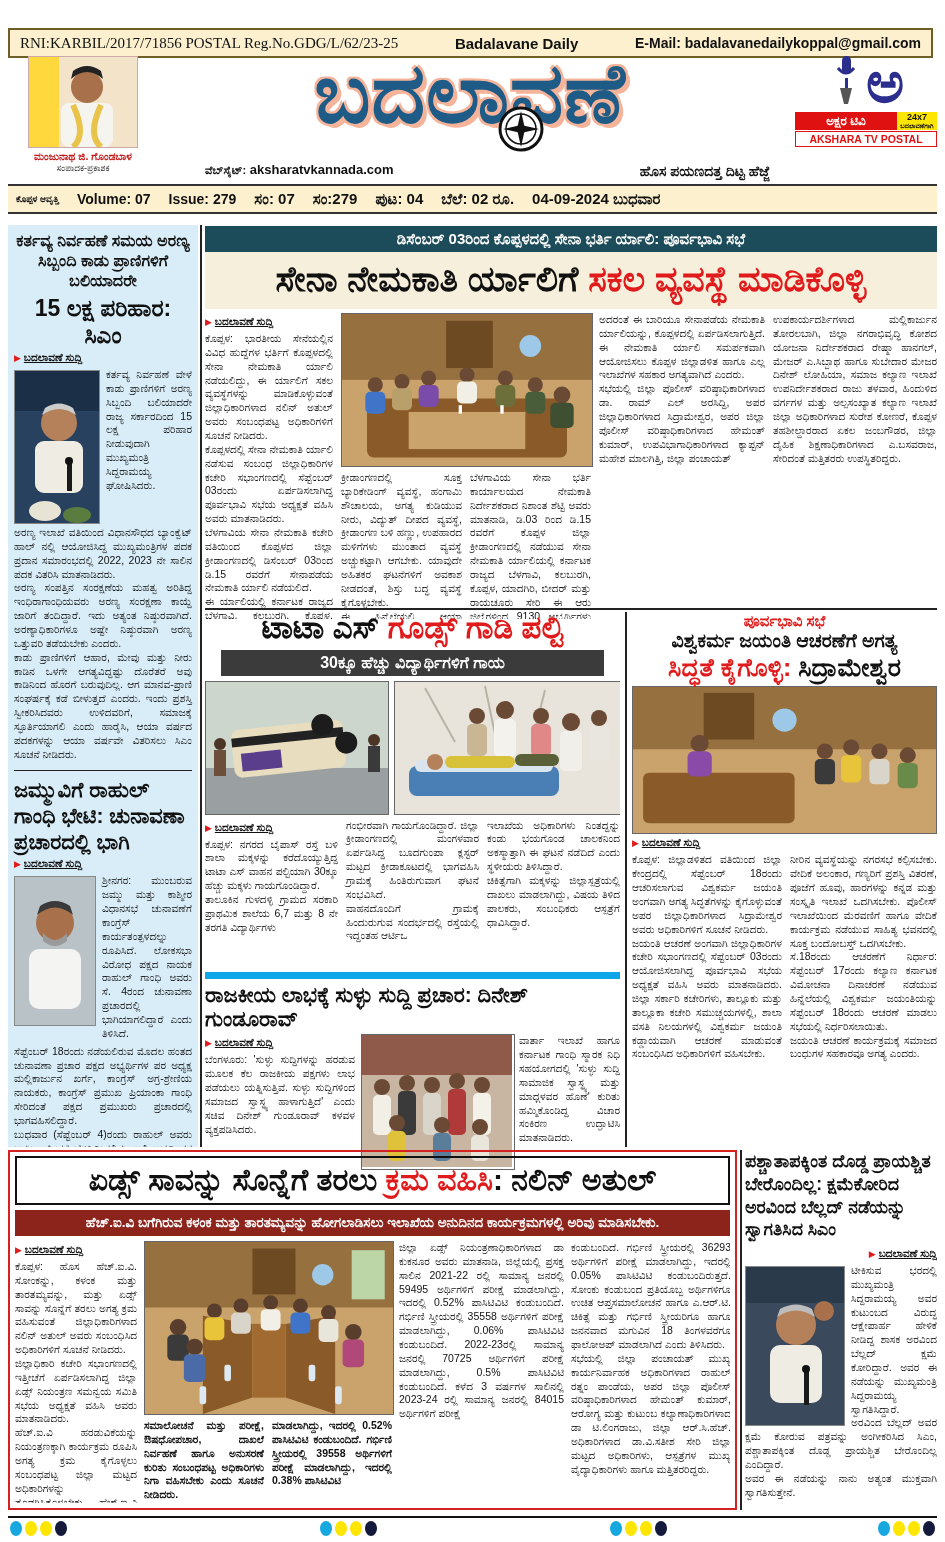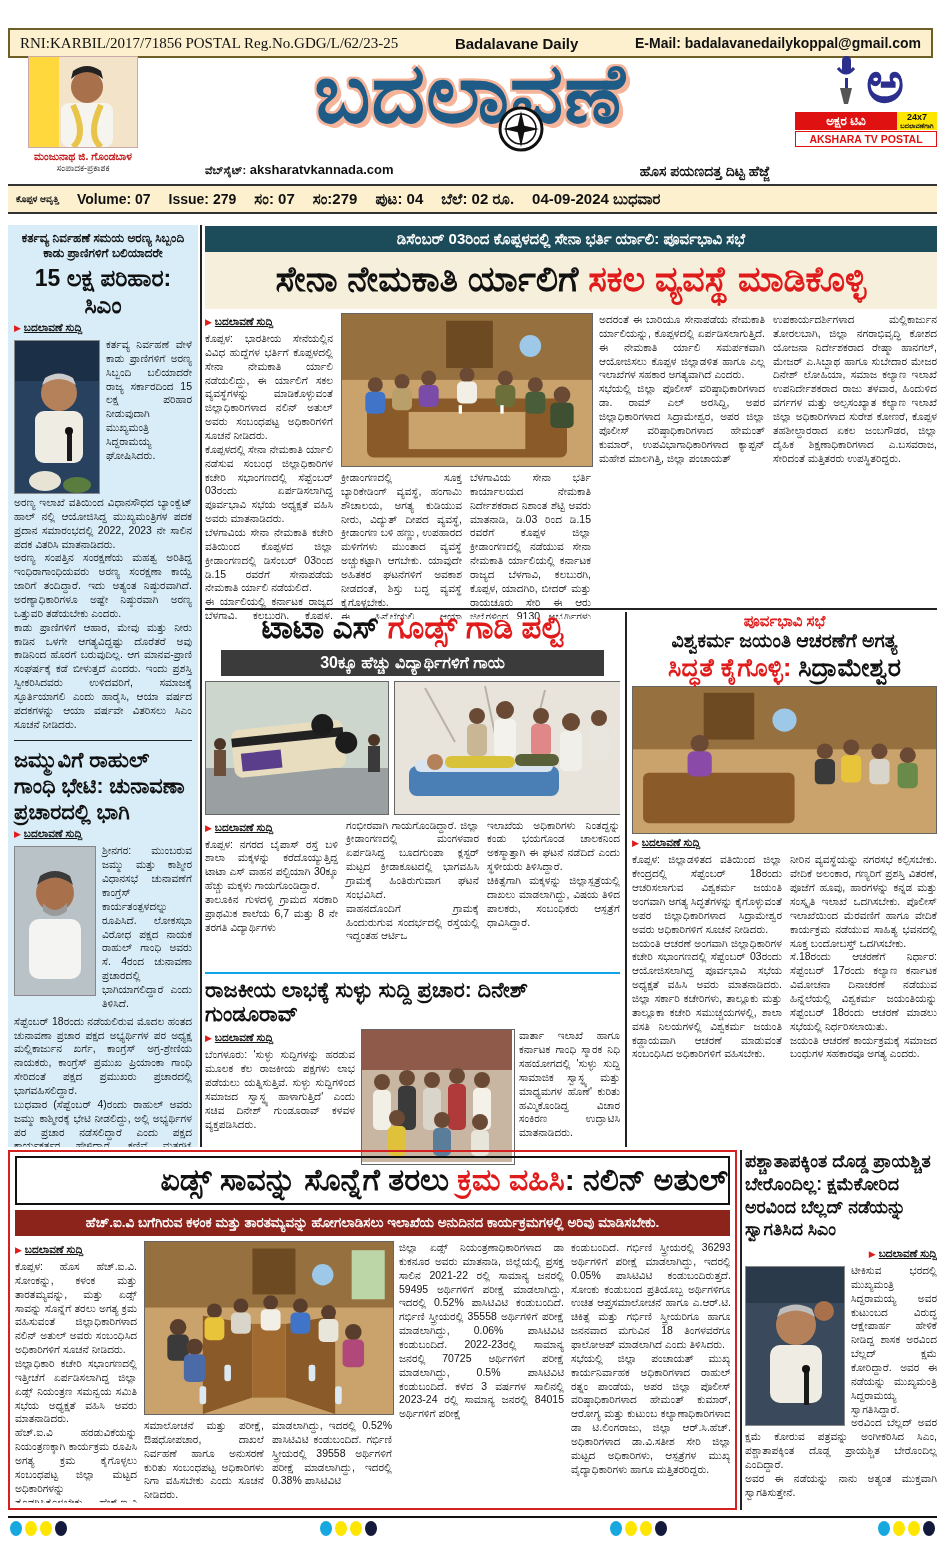"ಕರ್ತವ್ಯ ನಿರ್ವಹಣೆ ಸಮಯ ಅರಣ್ಯ ಸಿಬ್ಬಂದಿ" .sb-kicker { font-size: 12px -> 16px }
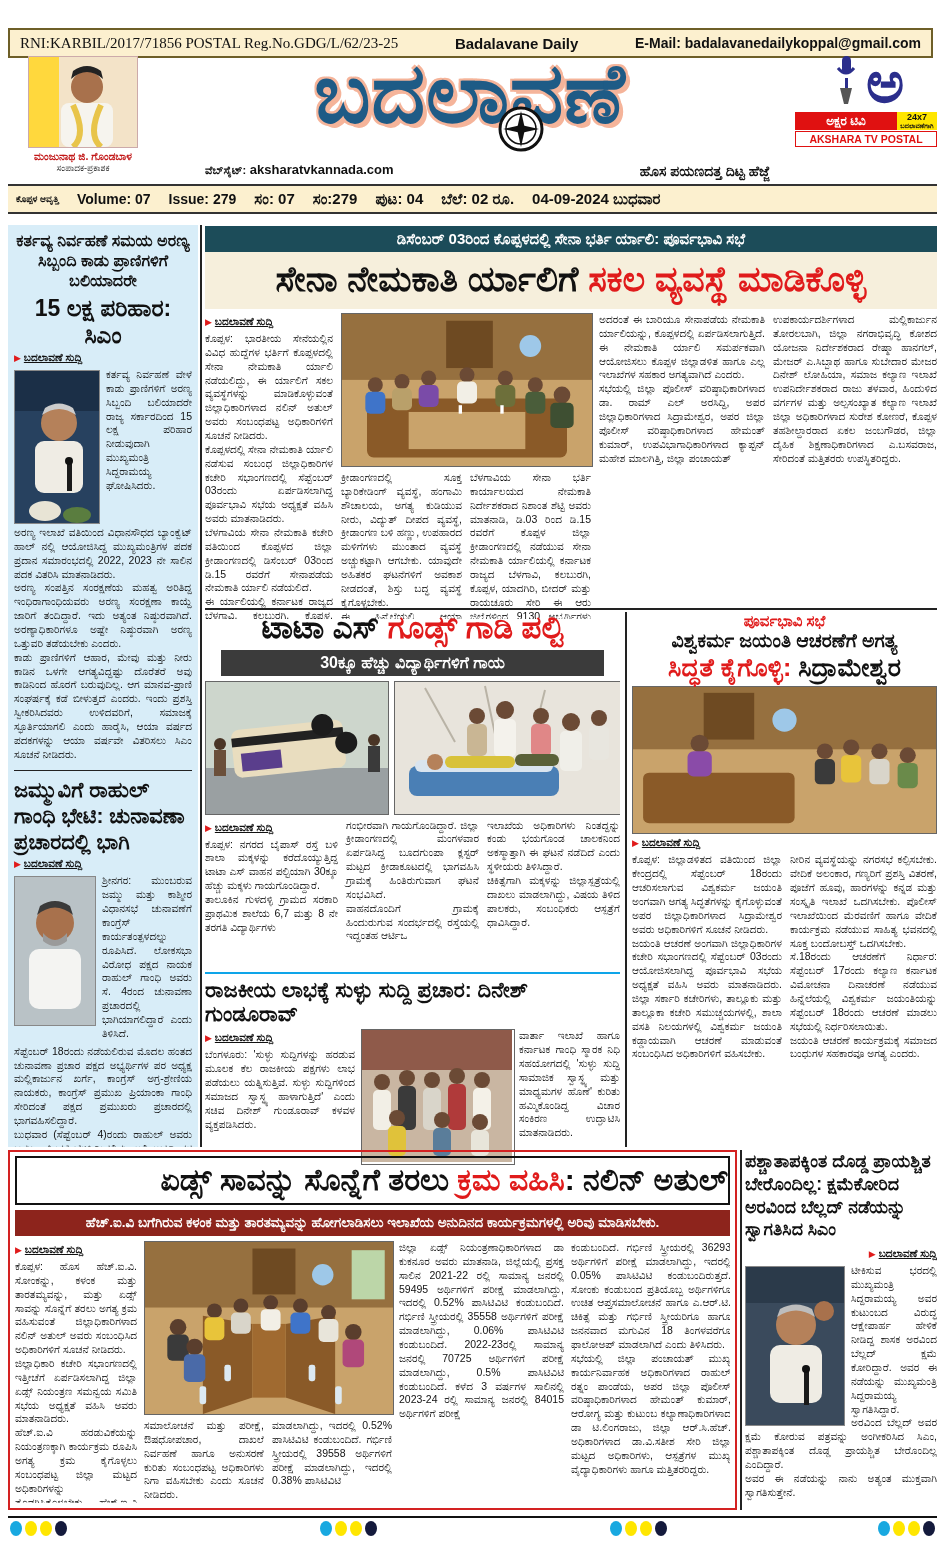"ರಾಜಕೀಯ ಲಾಭಕ್ಕೆ ಸುಳ್ಳು ಸುದ್ದಿ ಪ್ರಚಾರ:" .dinesh { border-top: 2px solid #0ea5e9 -> 7px solid #0ea5e9 }
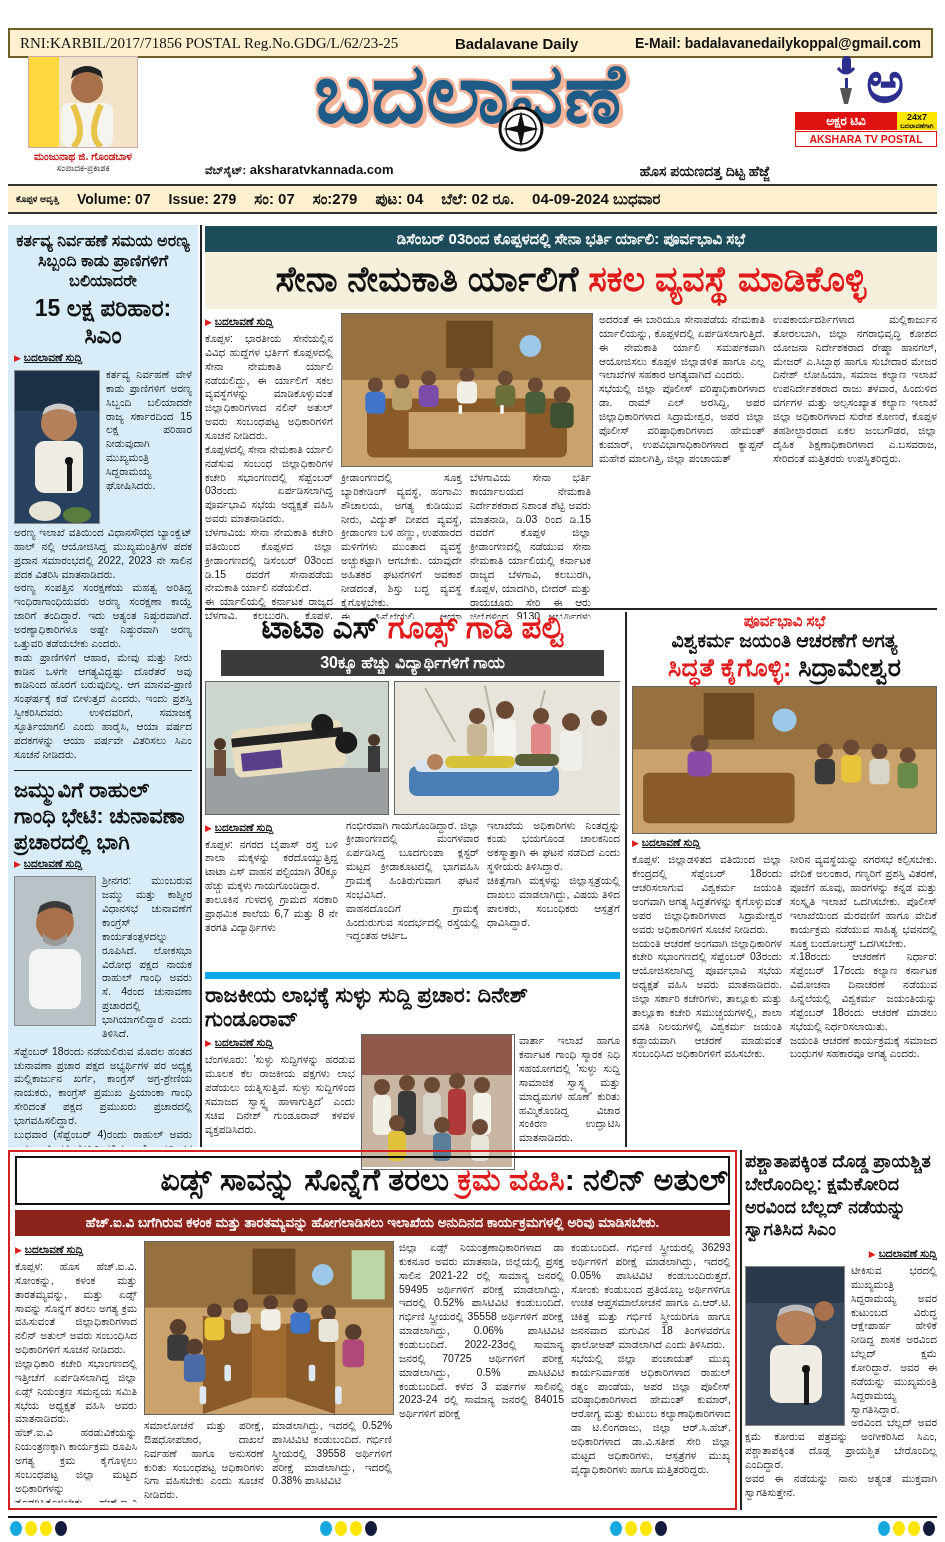"ವಾರ್ತಾ ಇಲಾಖೆ ಹಾಗೂ ಕರ್ನಾಟಕ ಗಾಂಧಿ" div.bodytxt { text: ಮಾಧ್ಯಮಗಳ -> ಮಾಧ್ಗಳವರ }
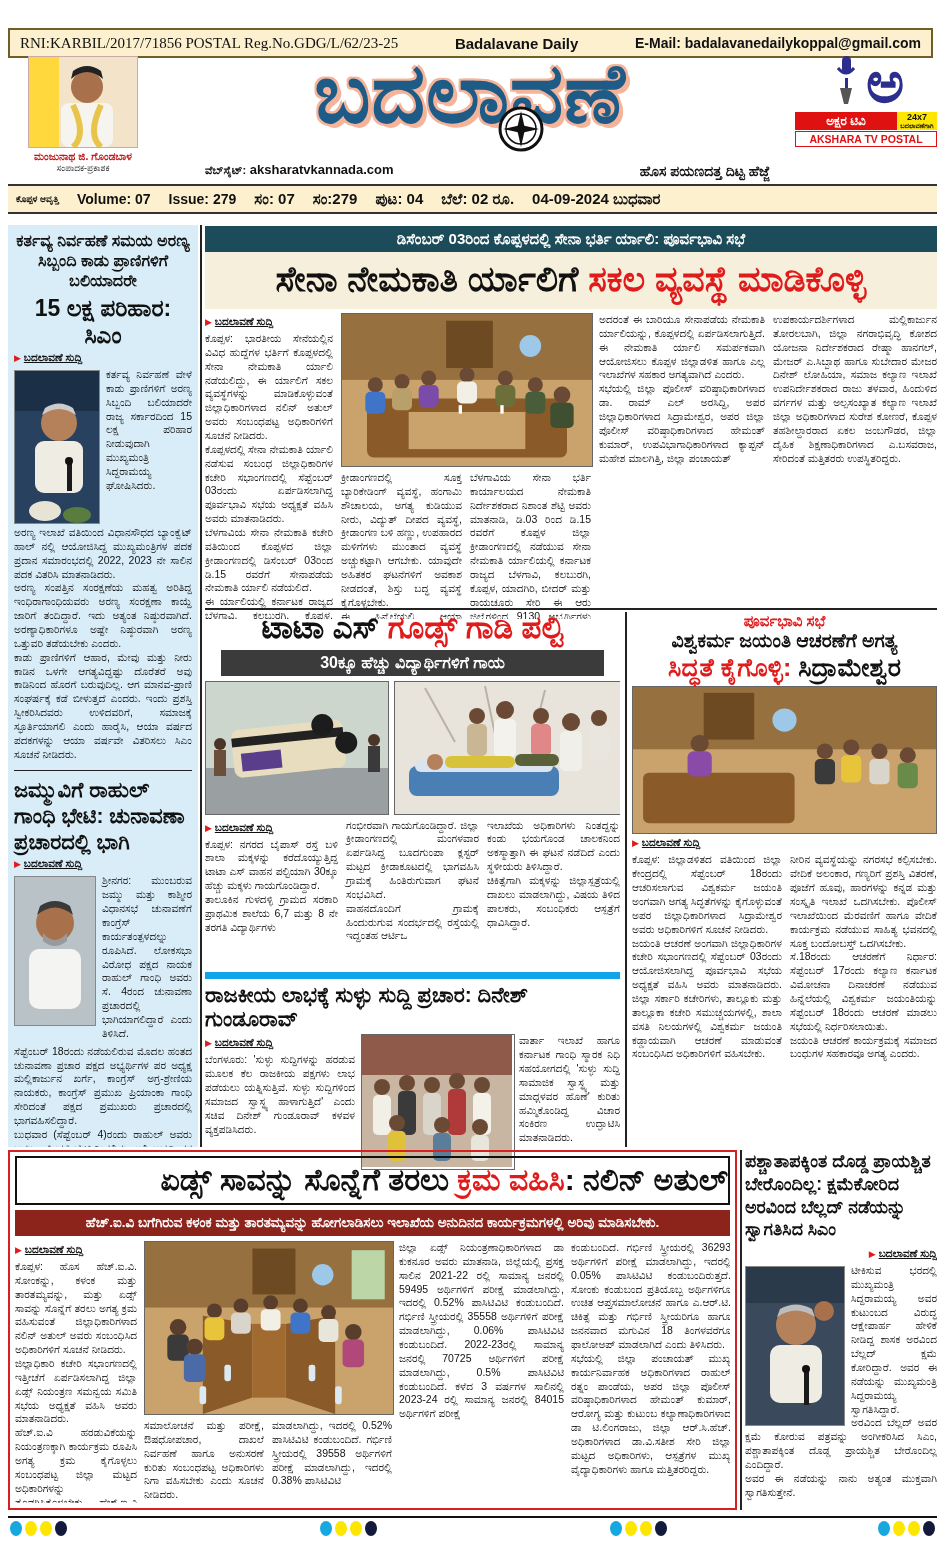"ಏಡ್ಸ್ ಸಾವನ್ನು ಸೊನ್ನೆಗೆ ತರಲು ಕ್ರಮ" .aids .headbox { text-align: right -> center }
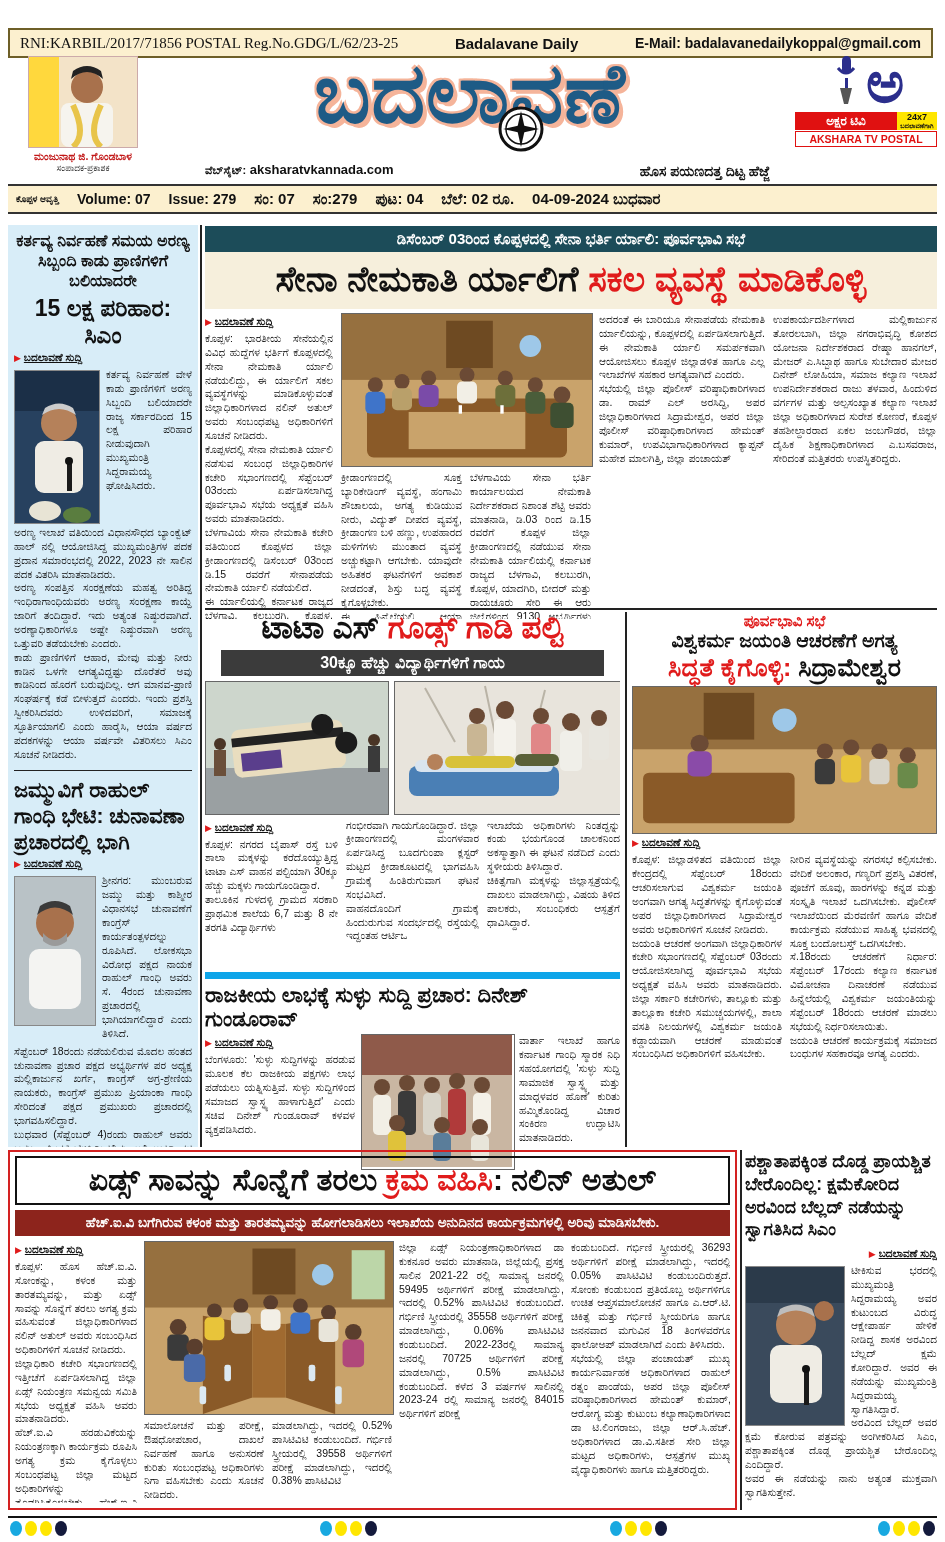"ಸಮಾಲೋಚನೆ ಮತ್ತು ಪರೀಕ್ಷೆ, ಔಷಧೋಪಚಾರ, ದಾಖಲೆ" .aids-sub { font-weight: none -> bold }
